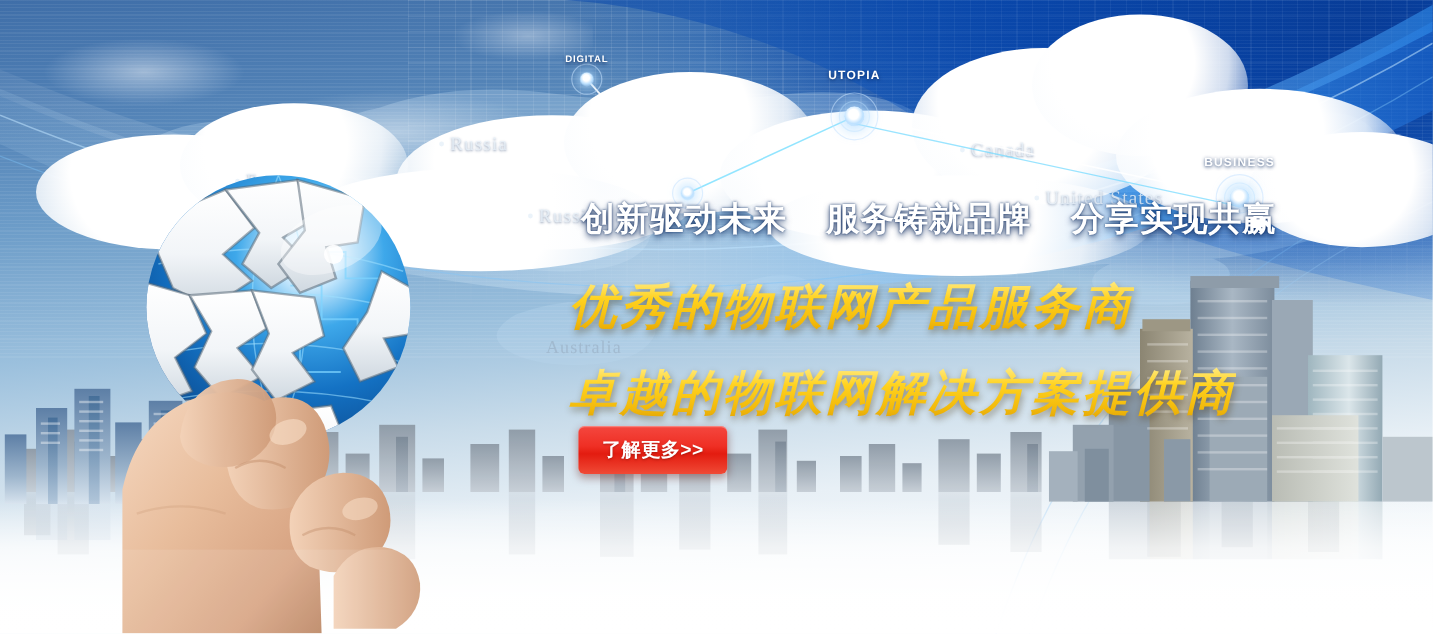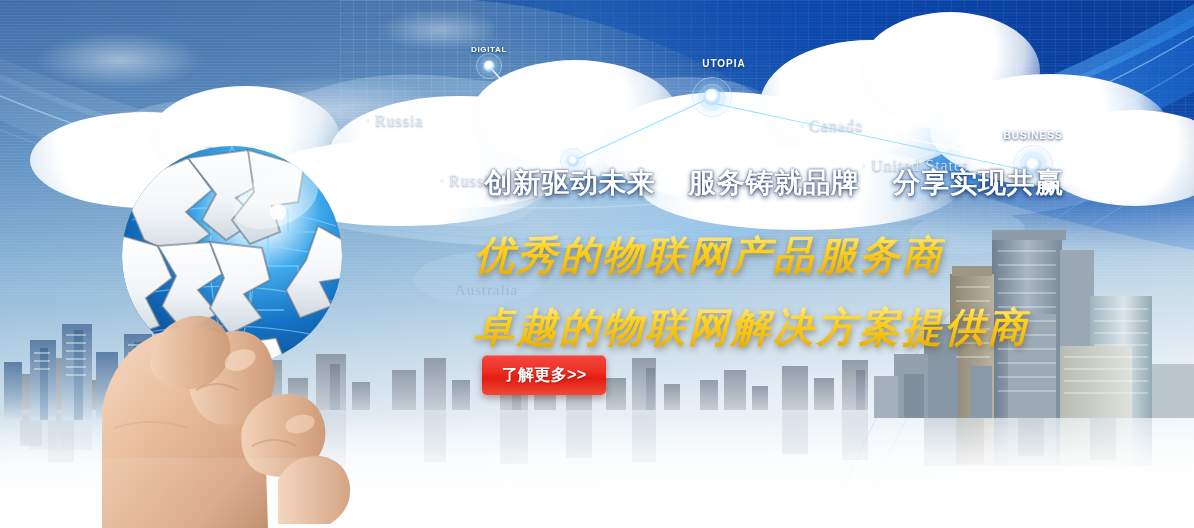"UTOPIA" span.node-label { padding-left: 24px -> none }
